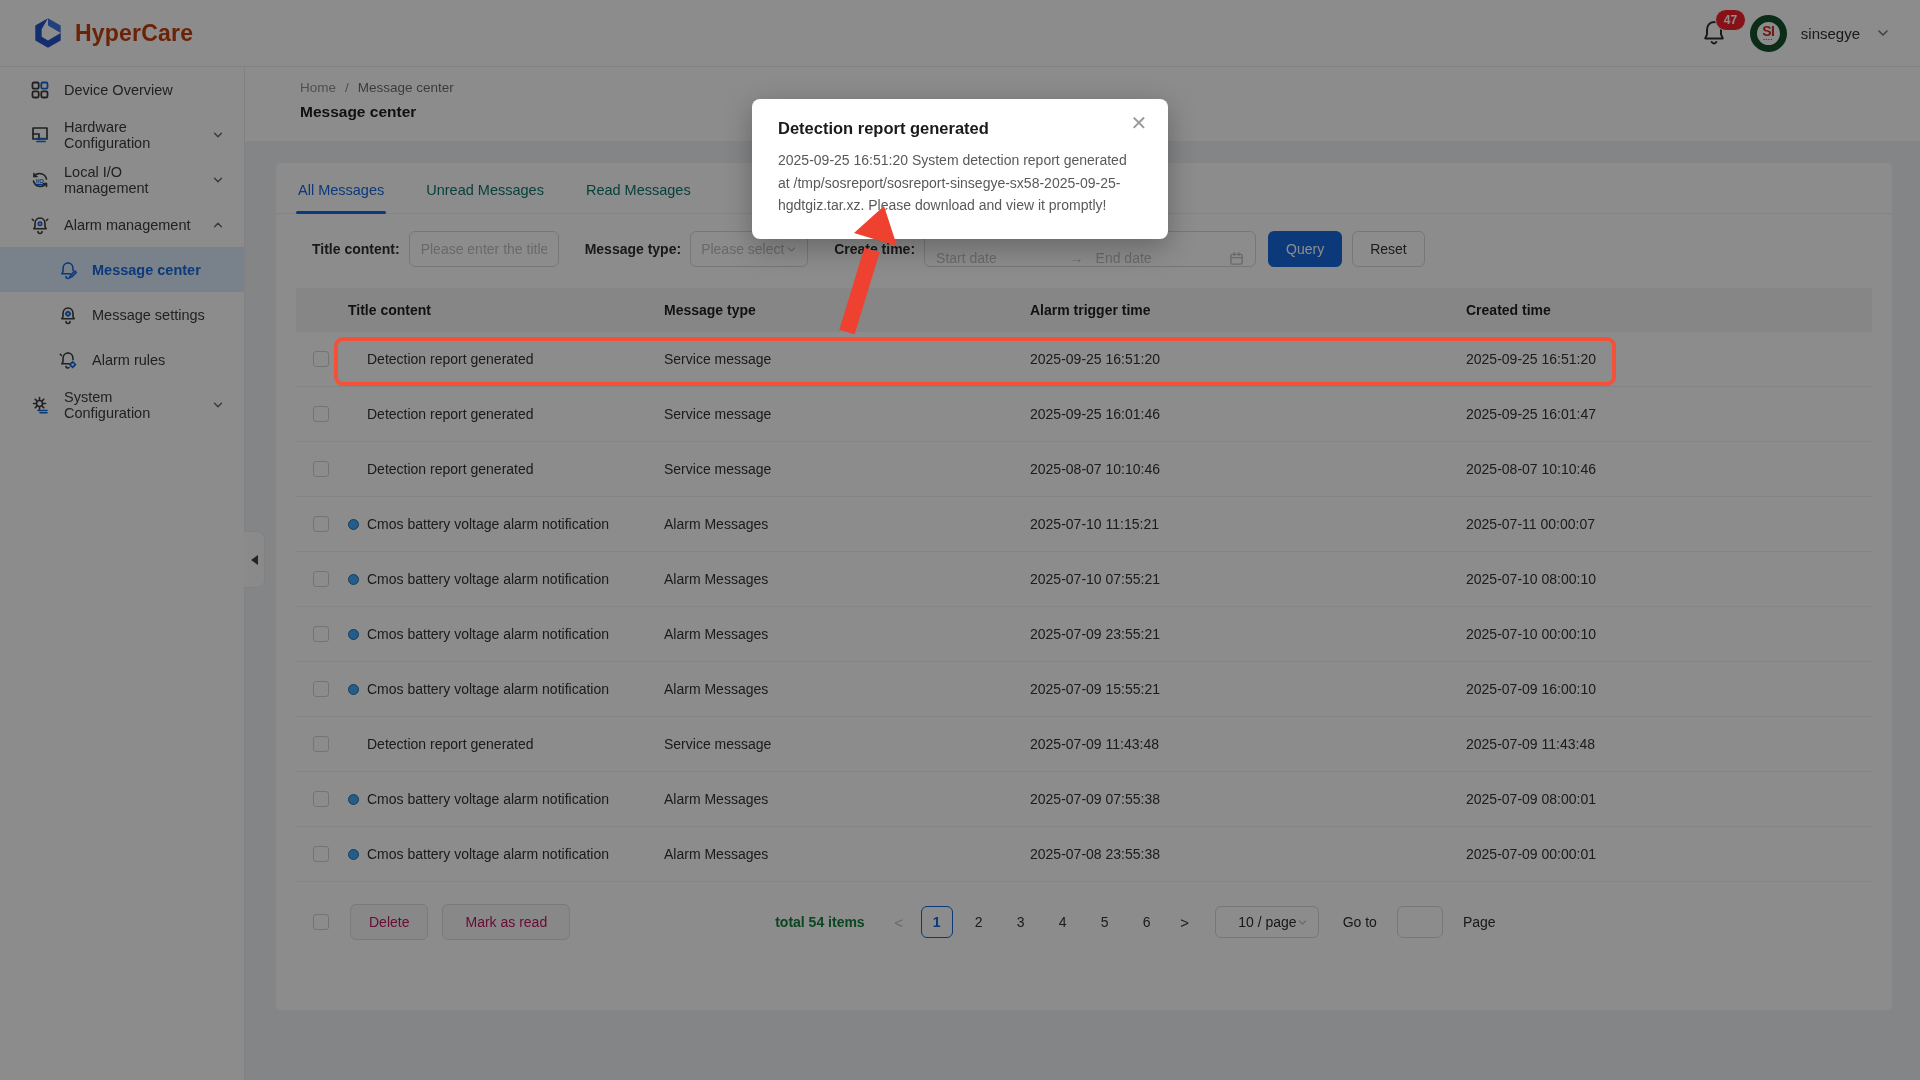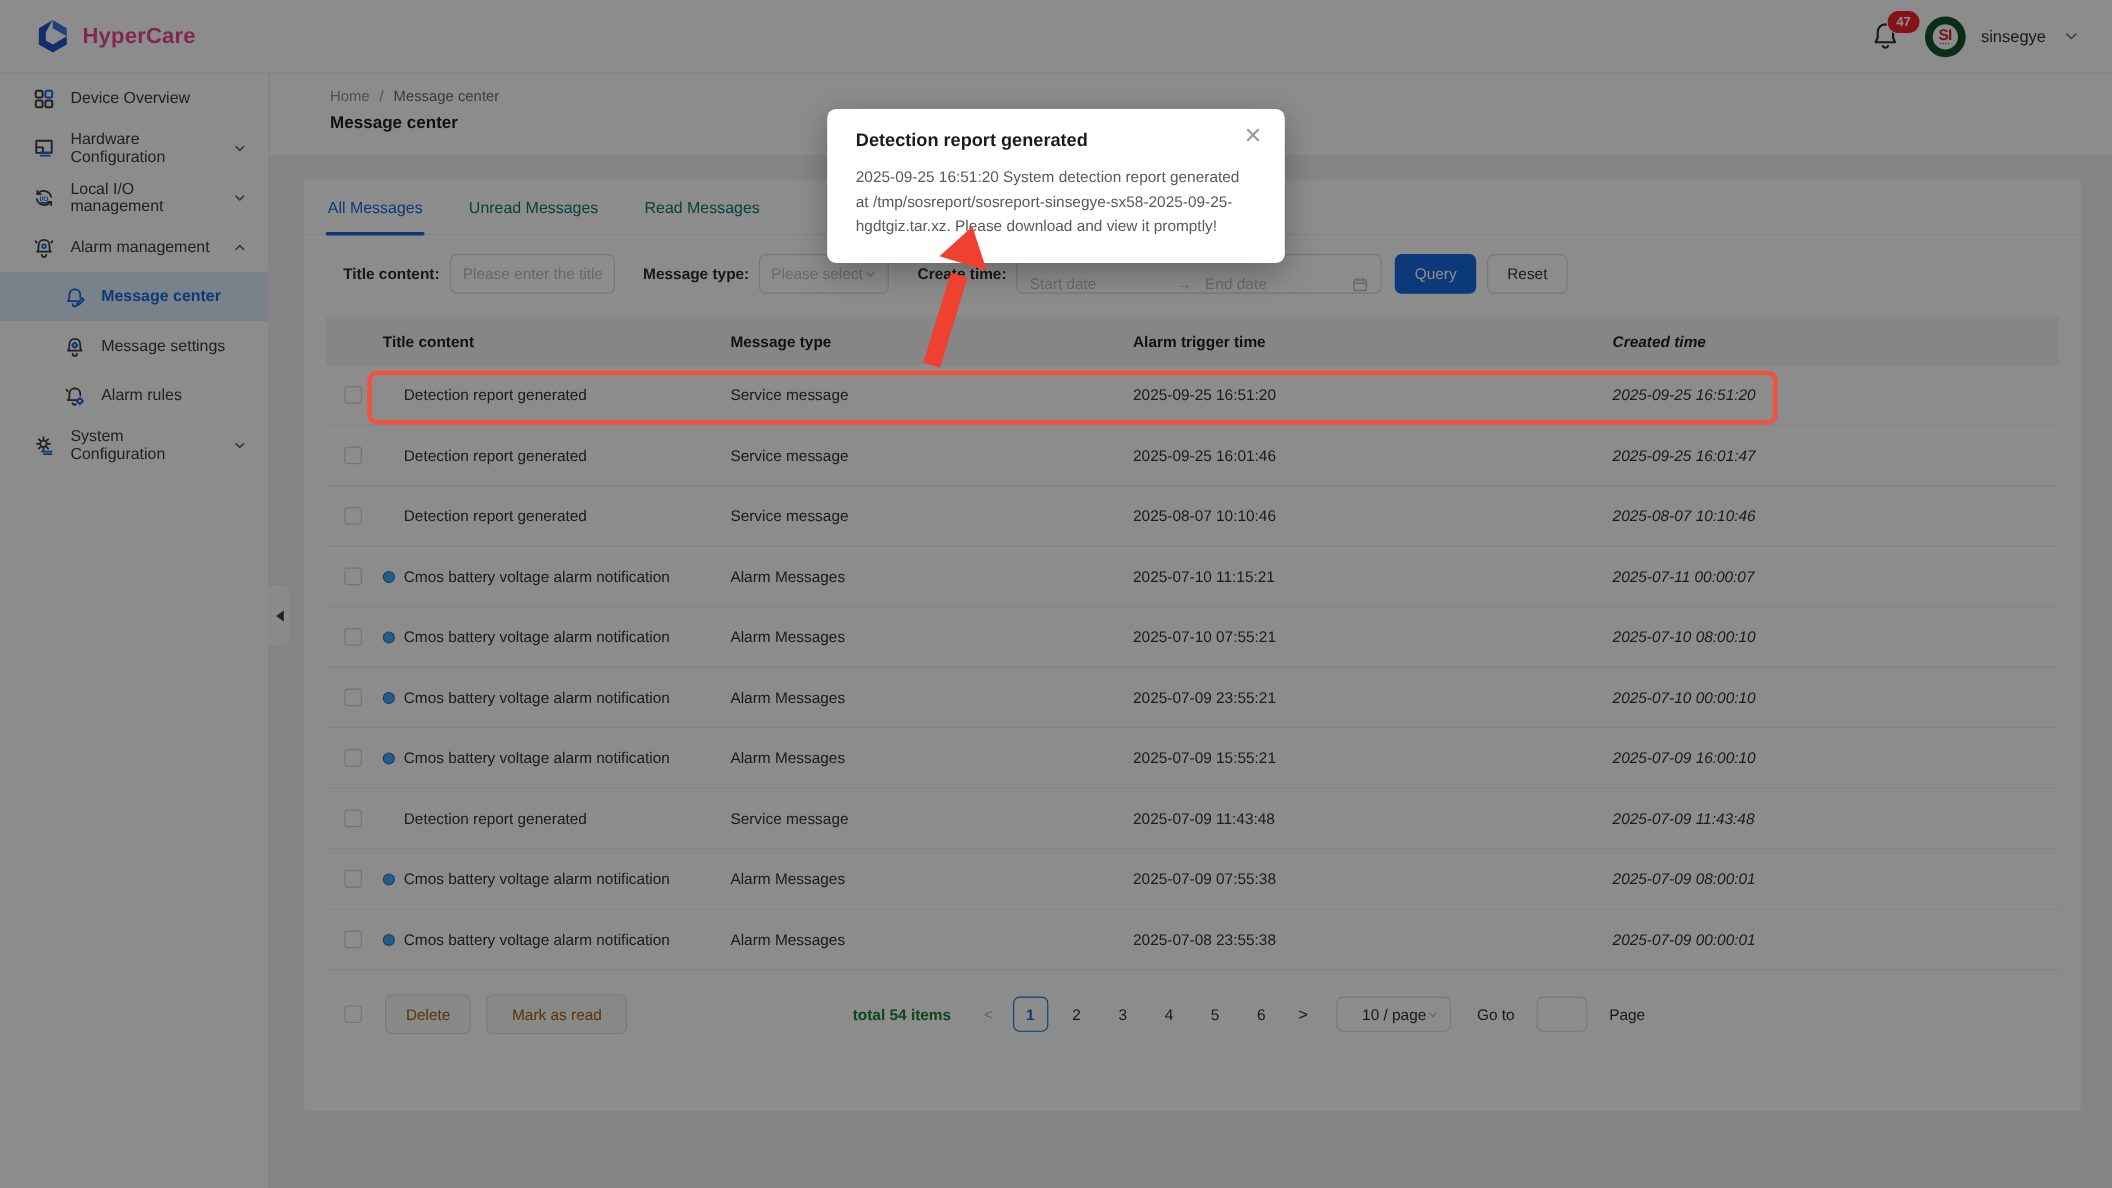"HyperCare" .brand-name { color: #ec4899 -> #c2410c; font-size: 20px -> 23px }
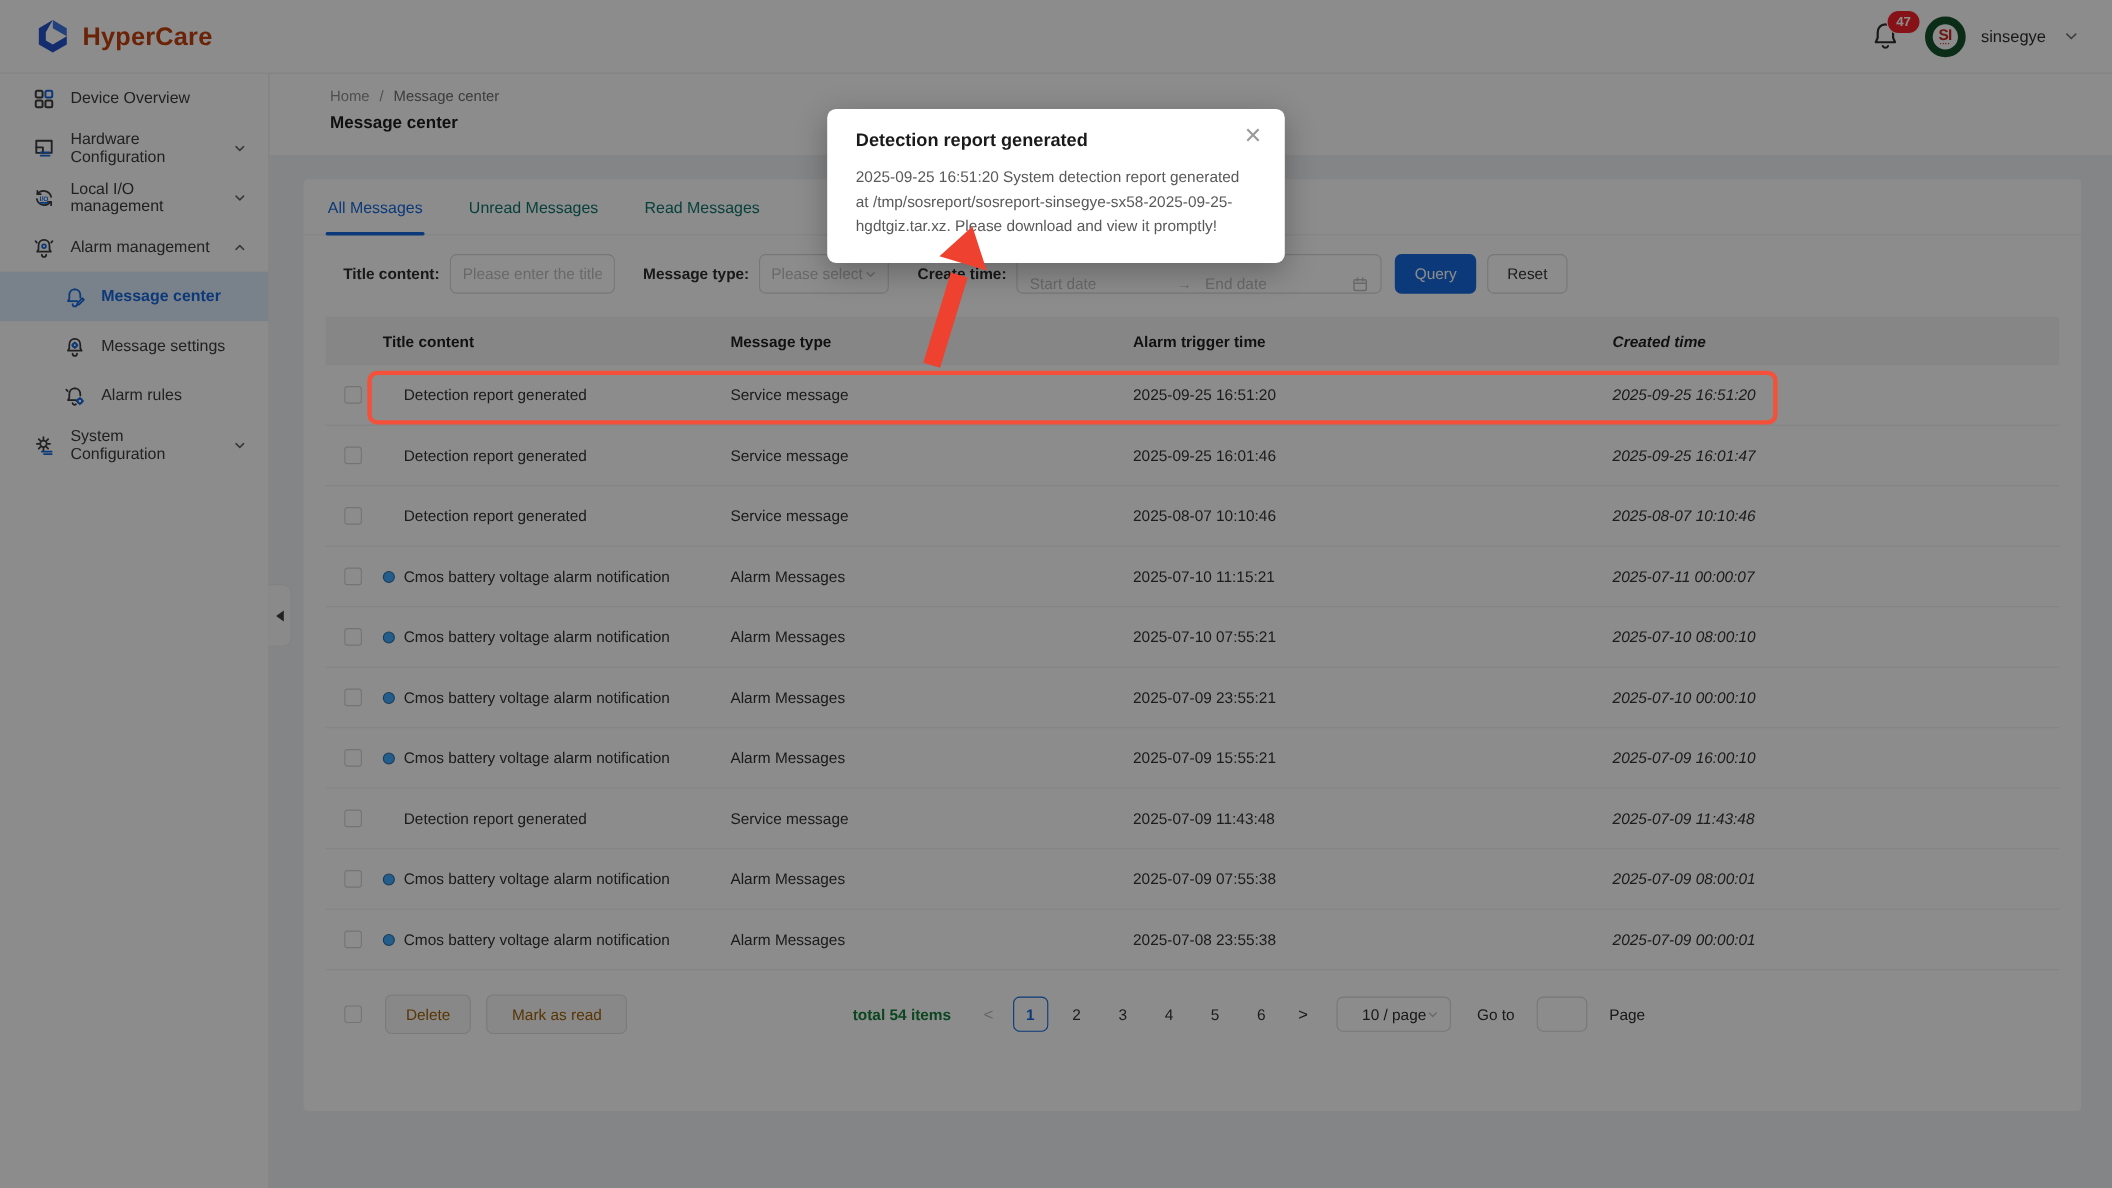"Created time" .col-created { font-style: italic -> none }
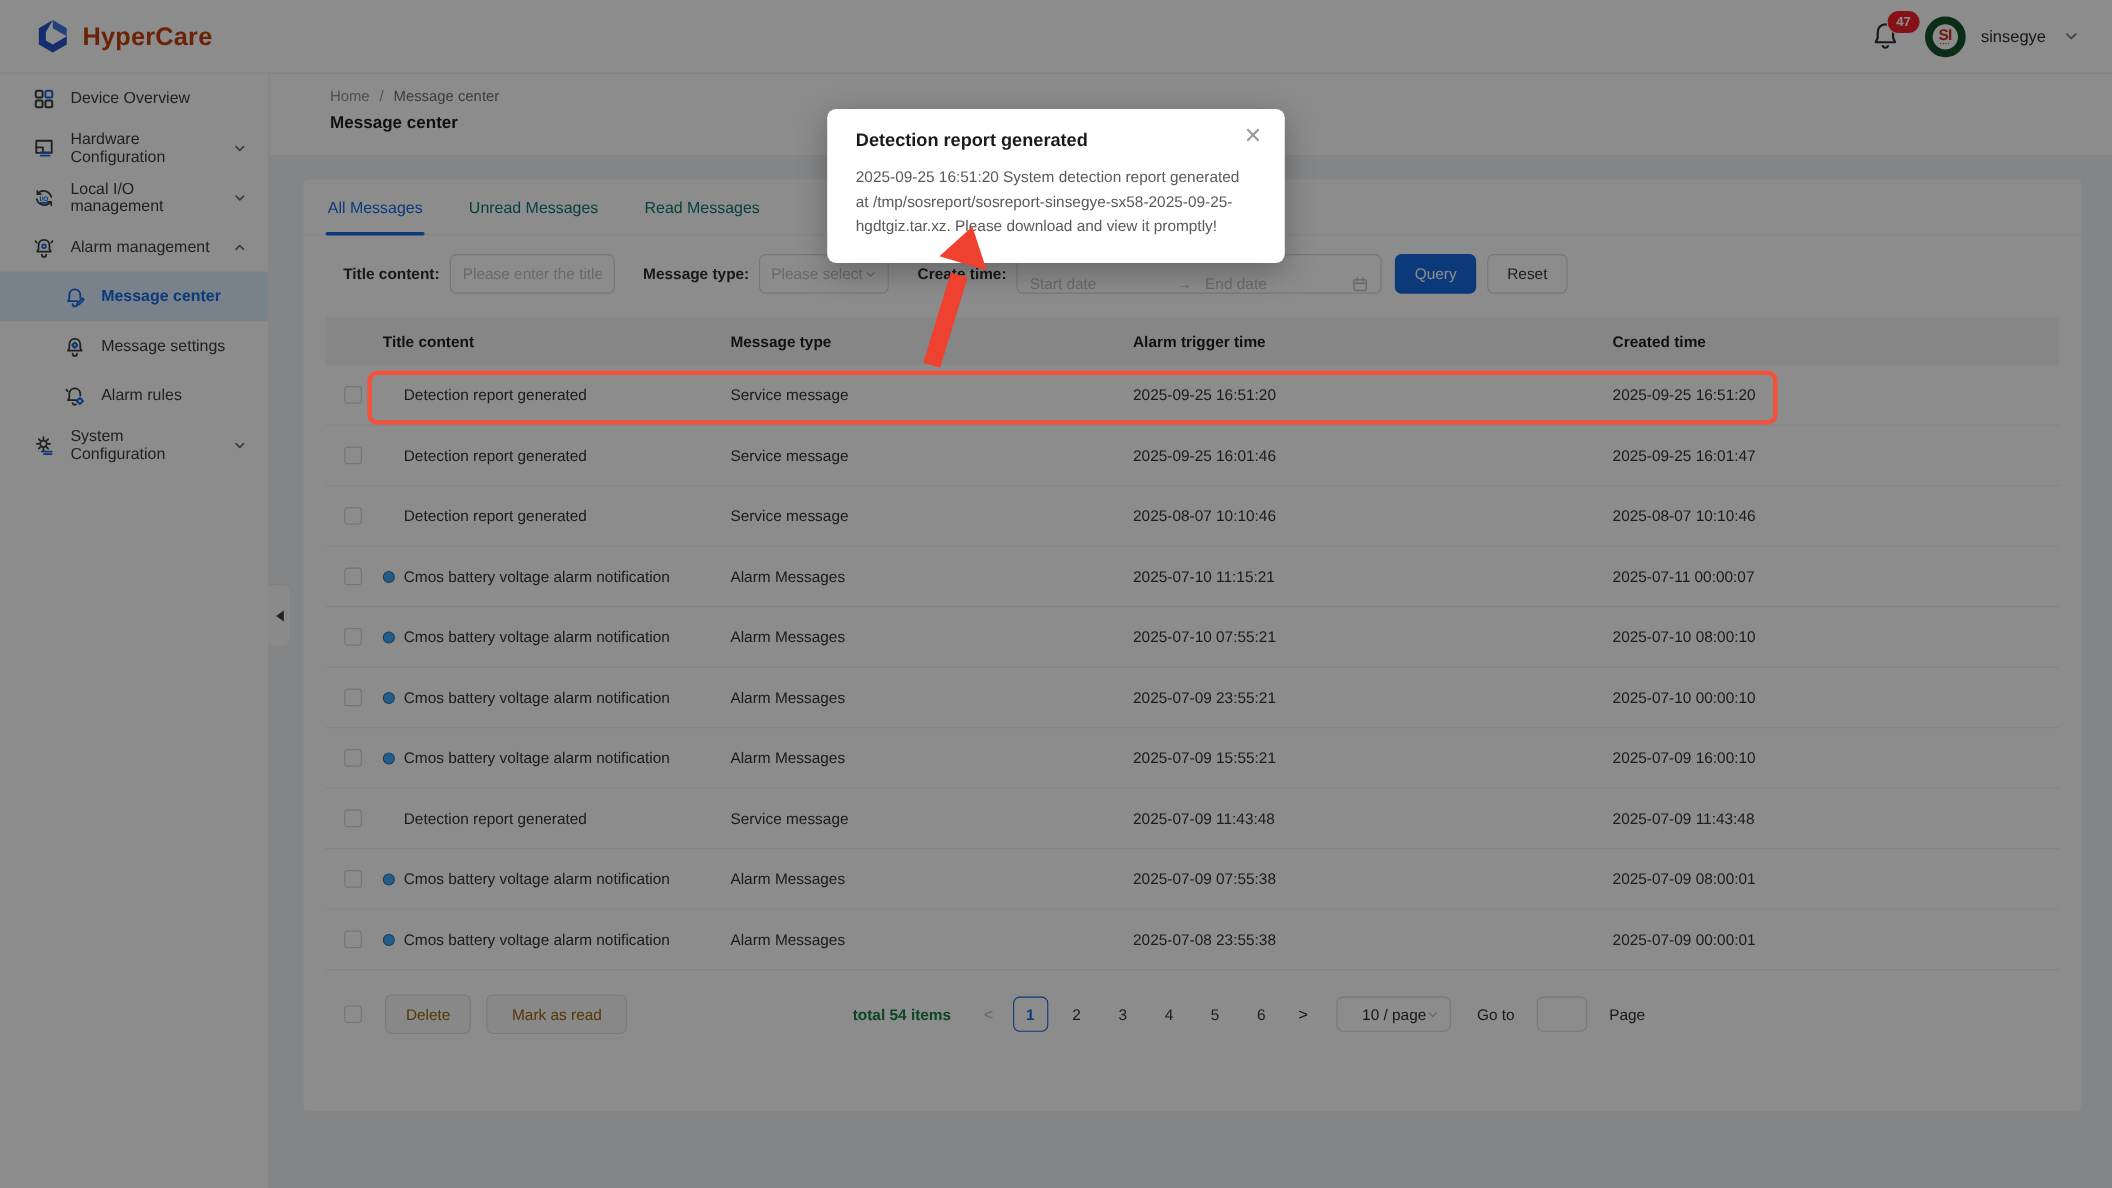"Delete" .btn-disabled { color: #a16207 -> #be185d }
